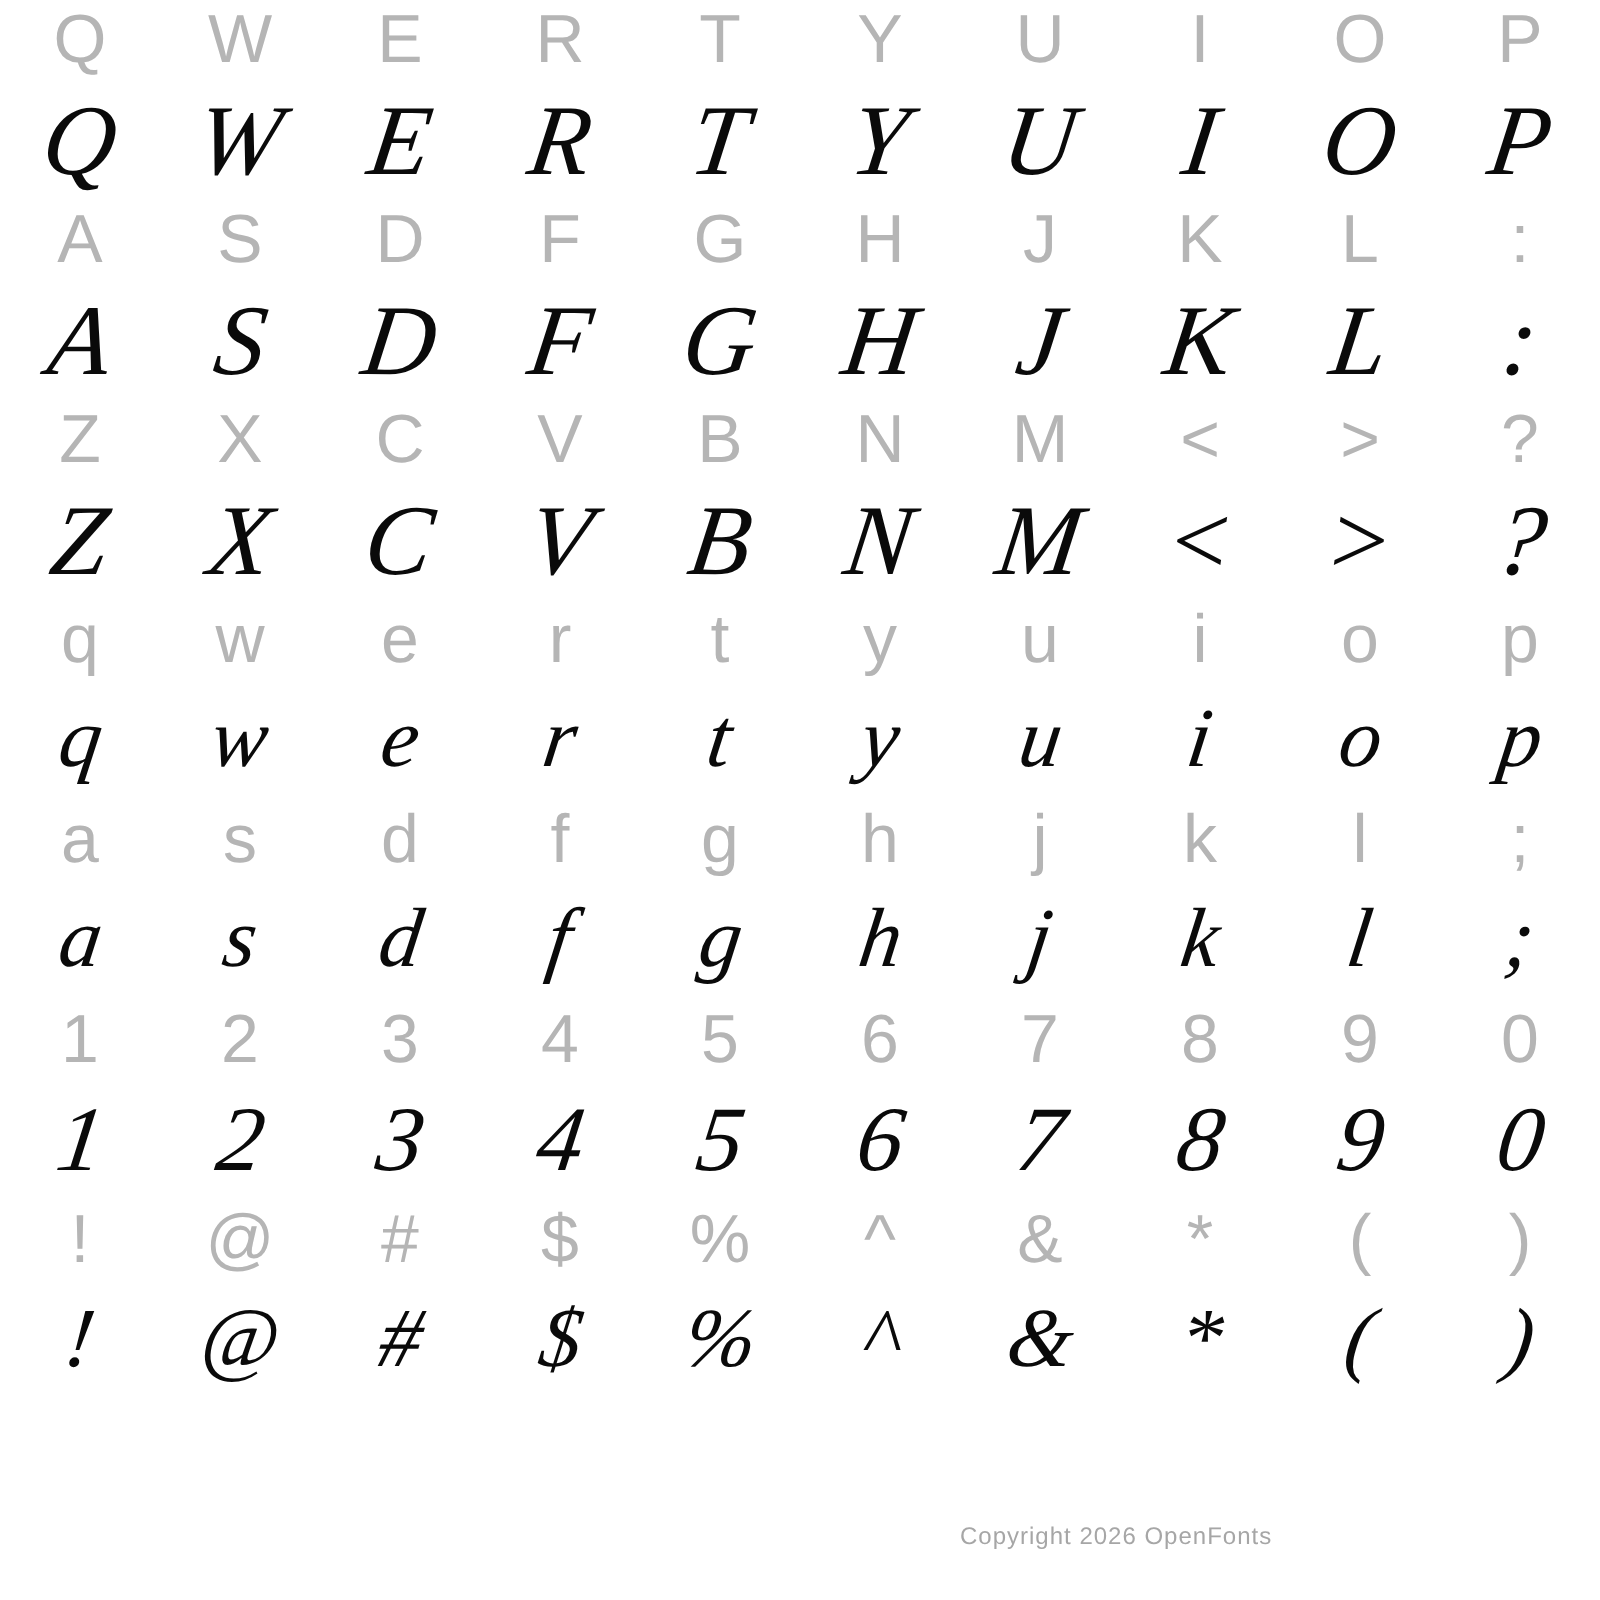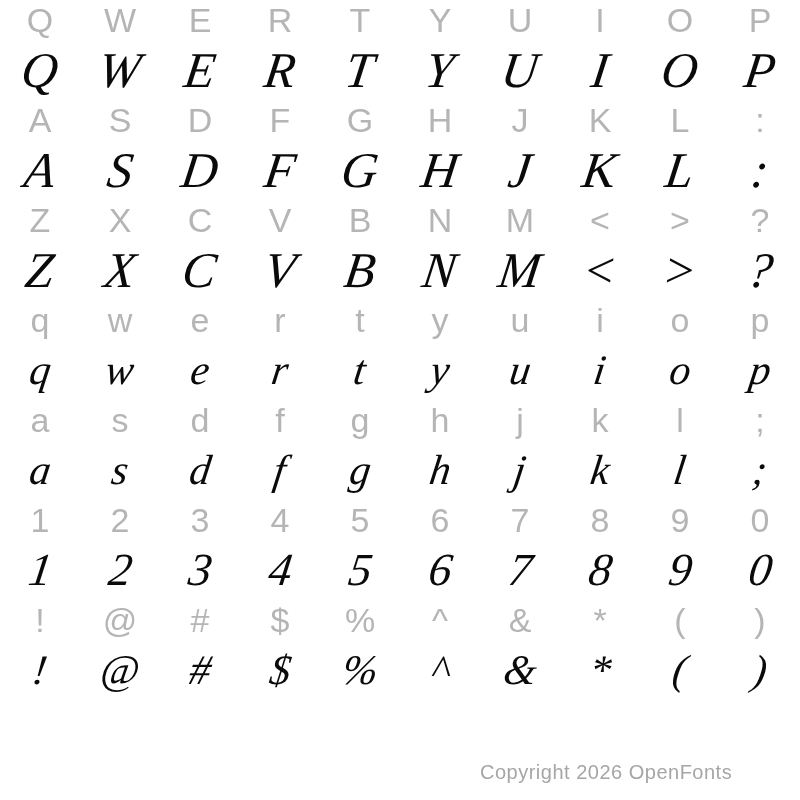"Copyright 2026 OpenFonts" .footer { font-size: 20px -> 12px }
